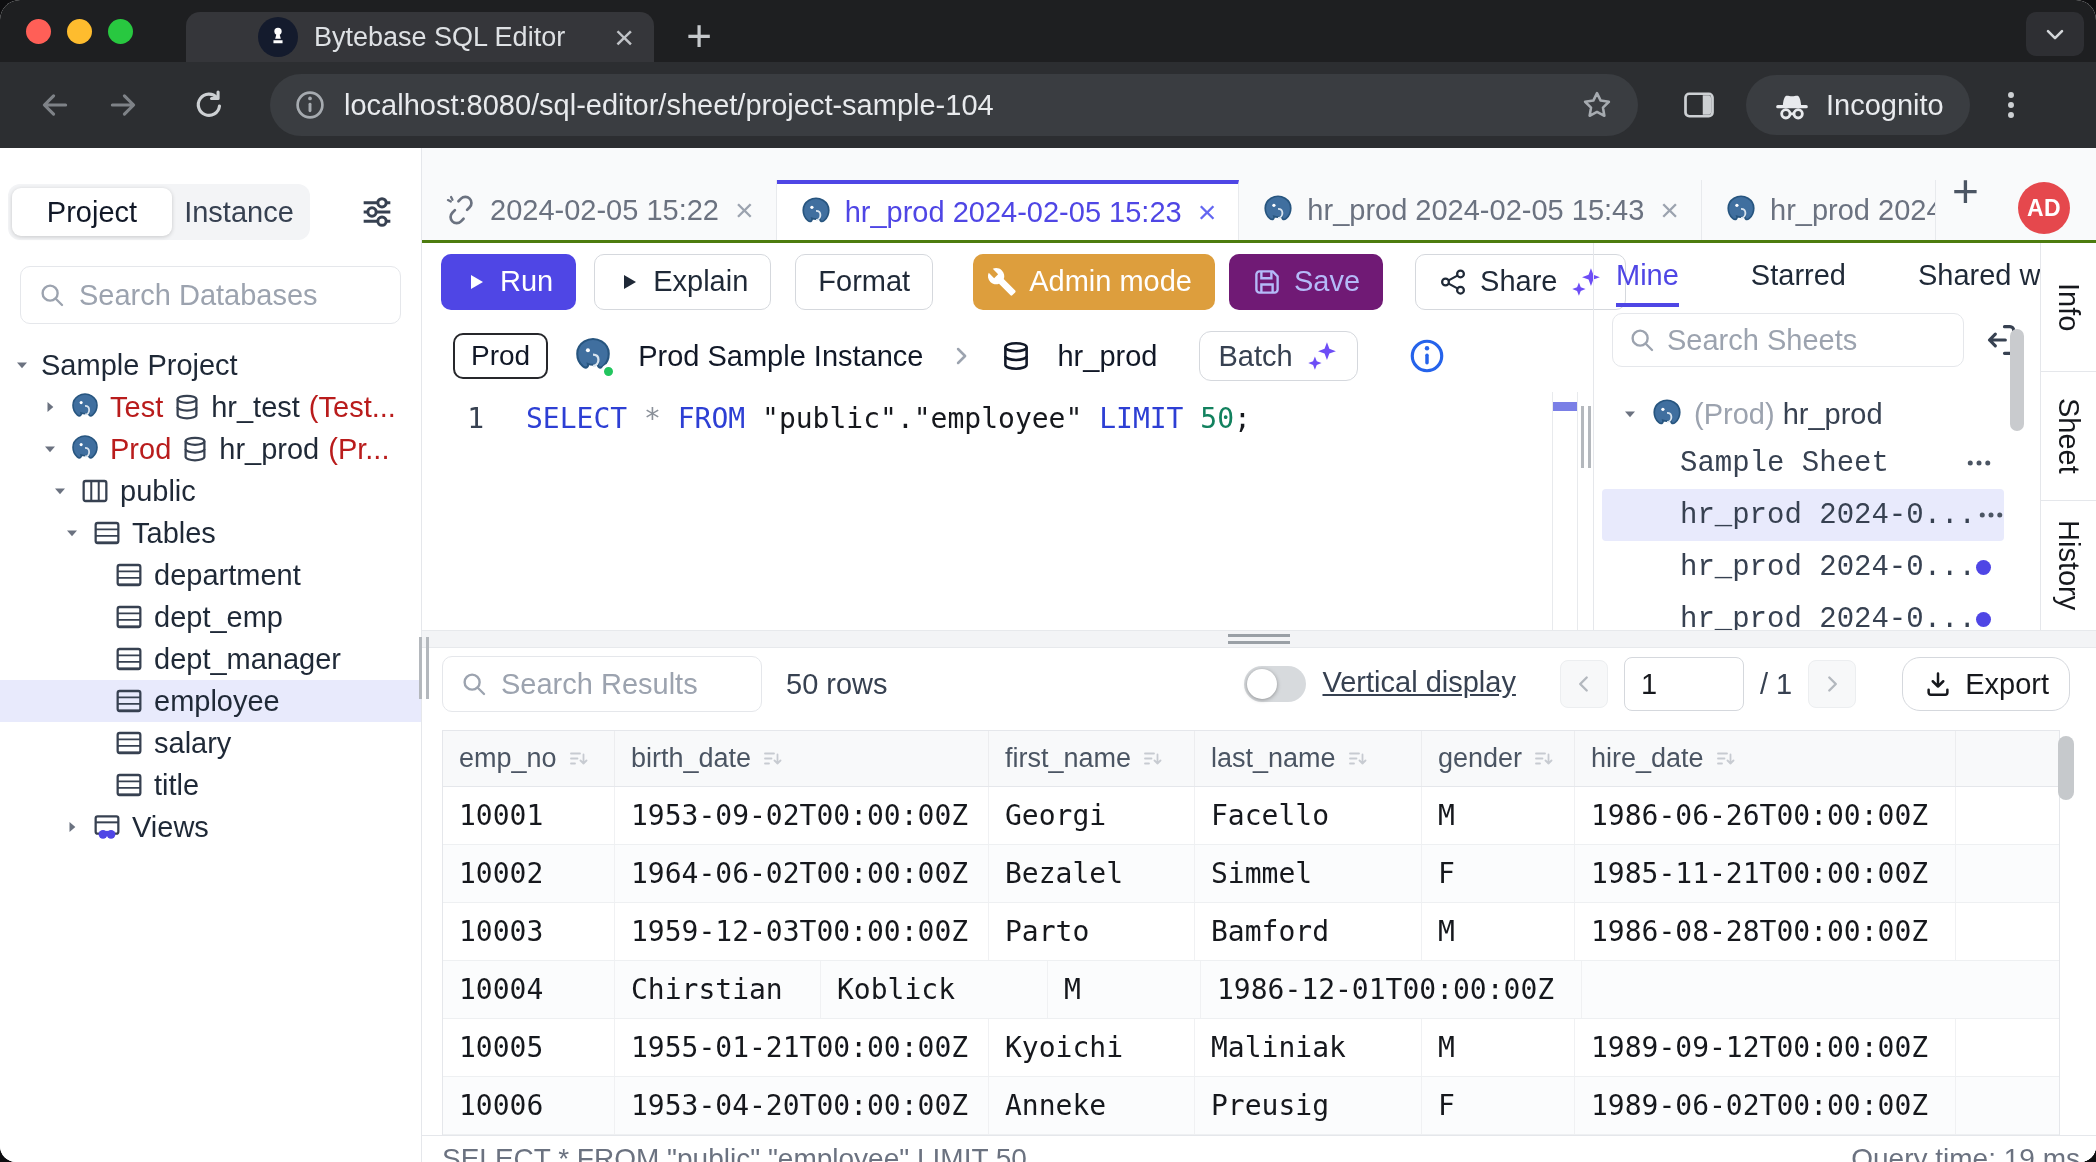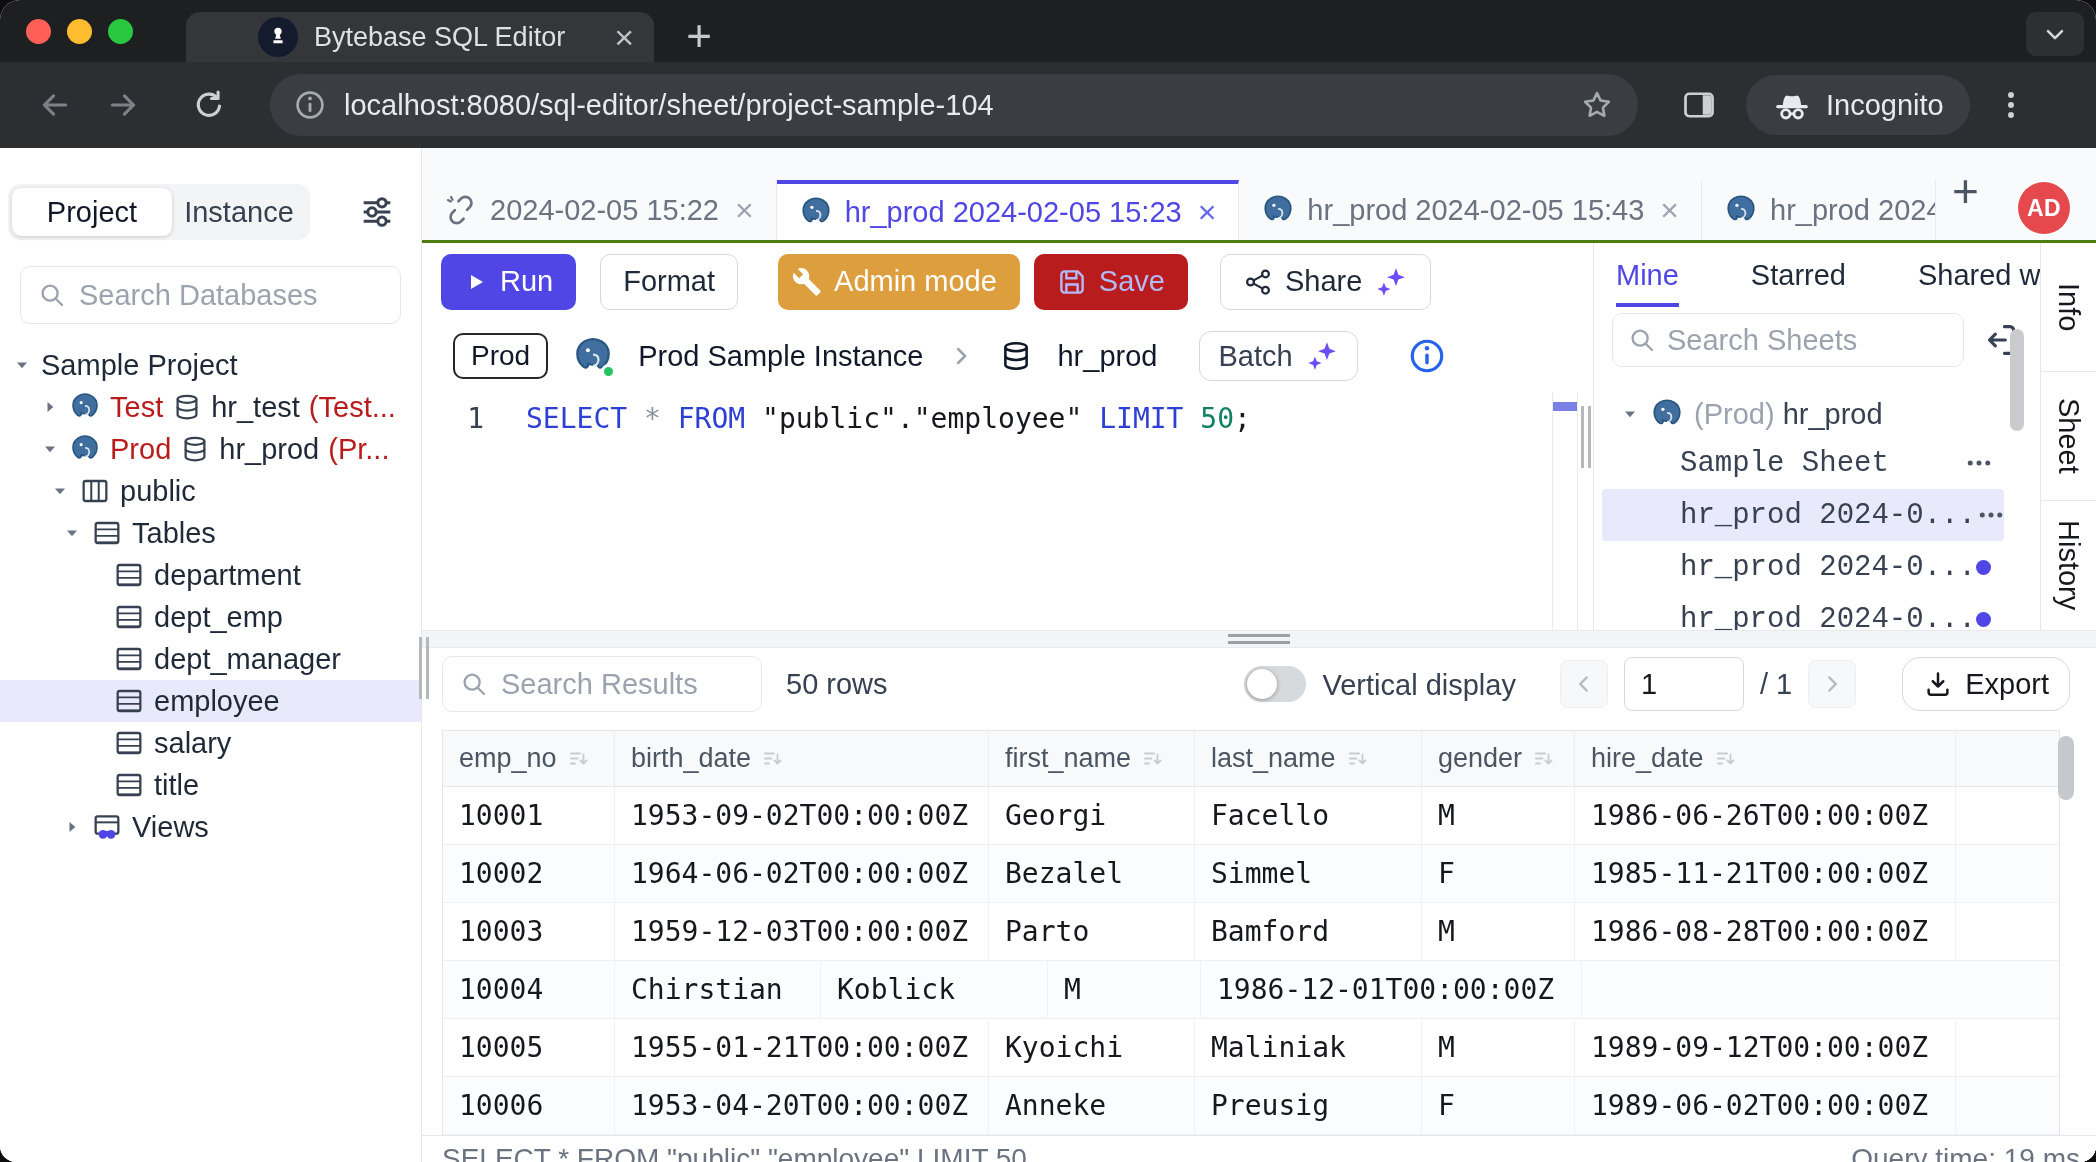"Explain" div.btn { html: none -> <div> <svg> <use></use> </svg> <span>Explain</span> </div> }
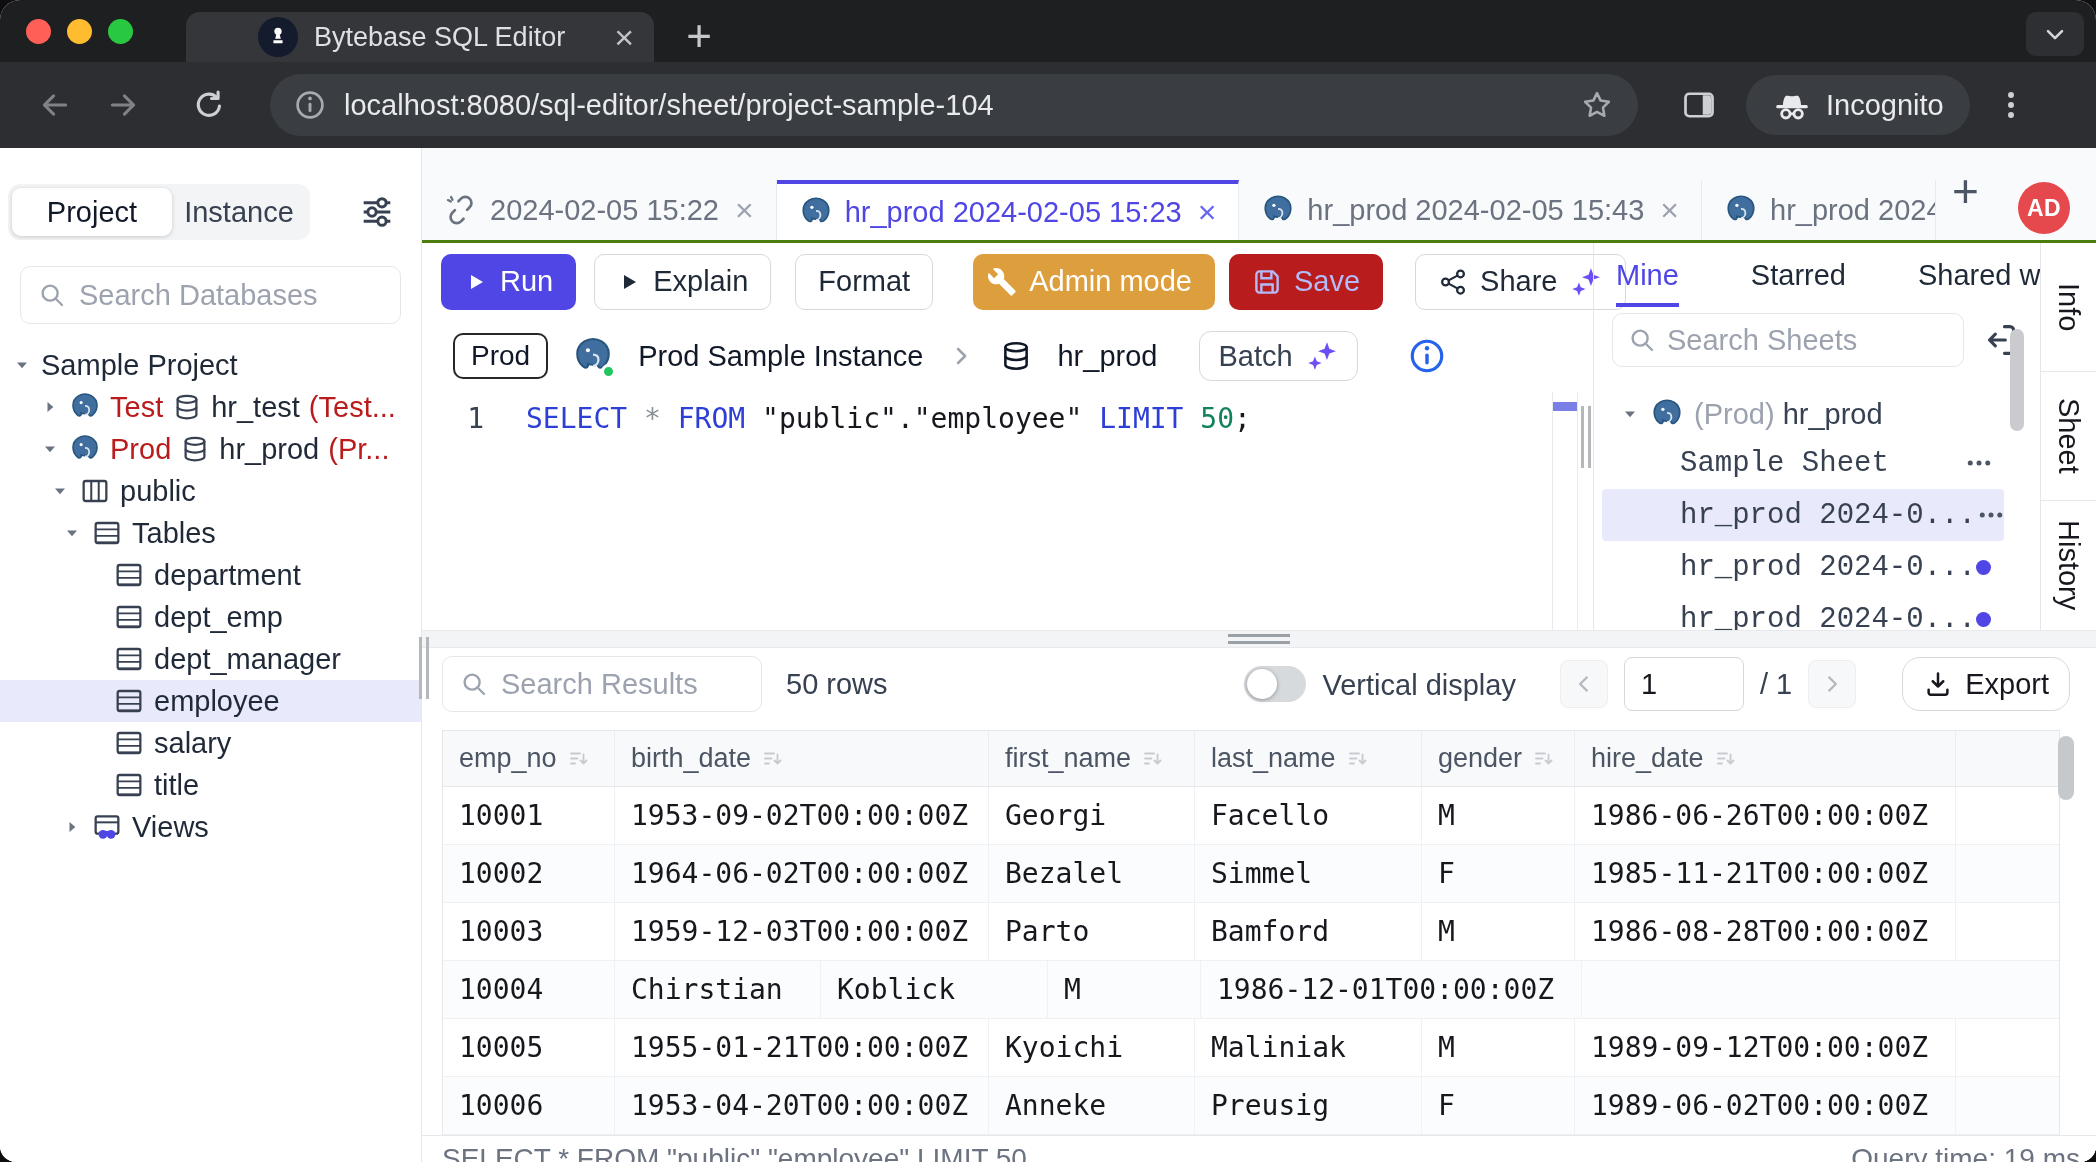"Save" .btn-save { background: #b91c1c -> #701a75 }
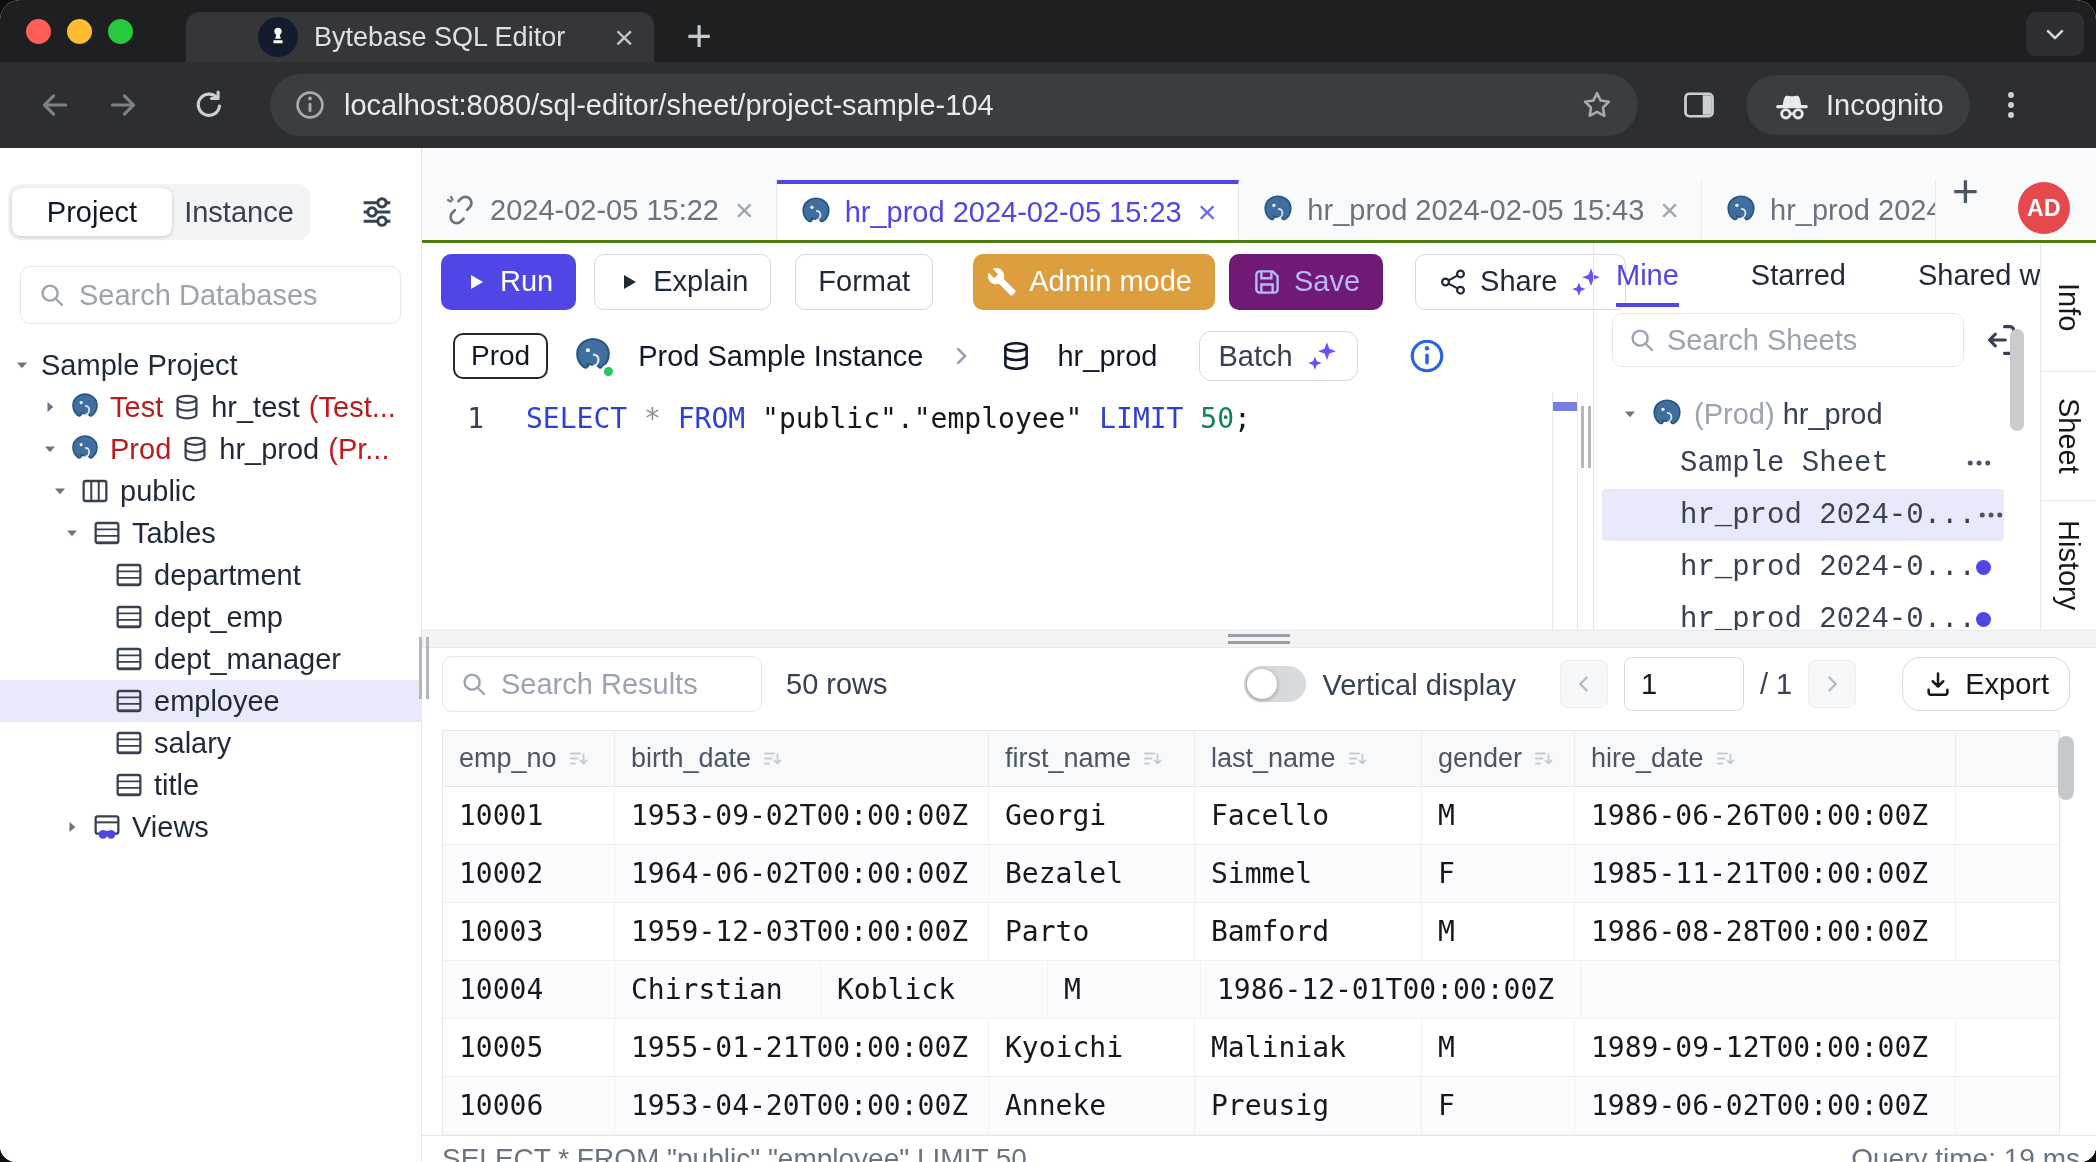"Vertical display" .vd { align-items: flex-end -> flex-start; text-decoration: none -> underline }
